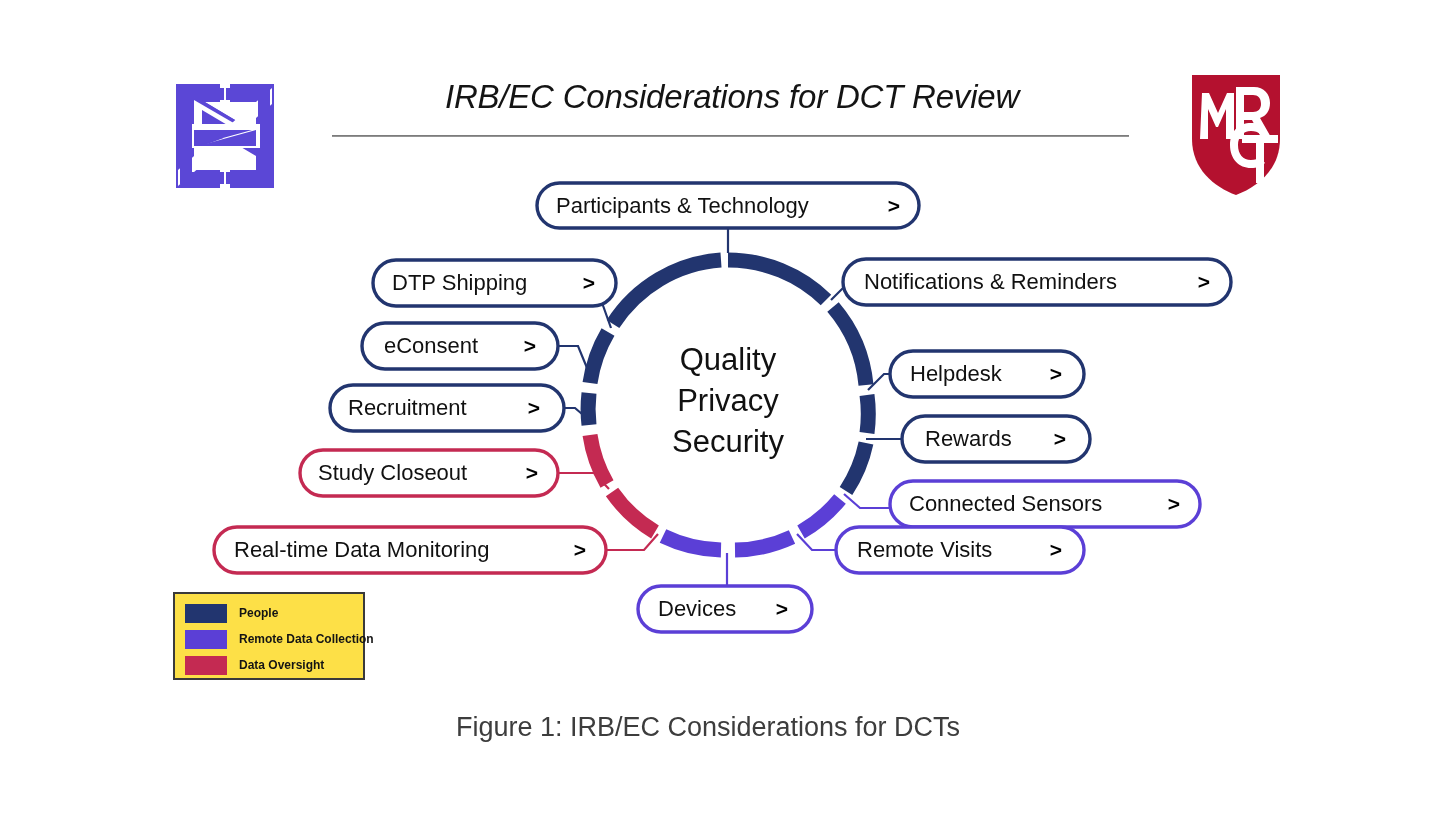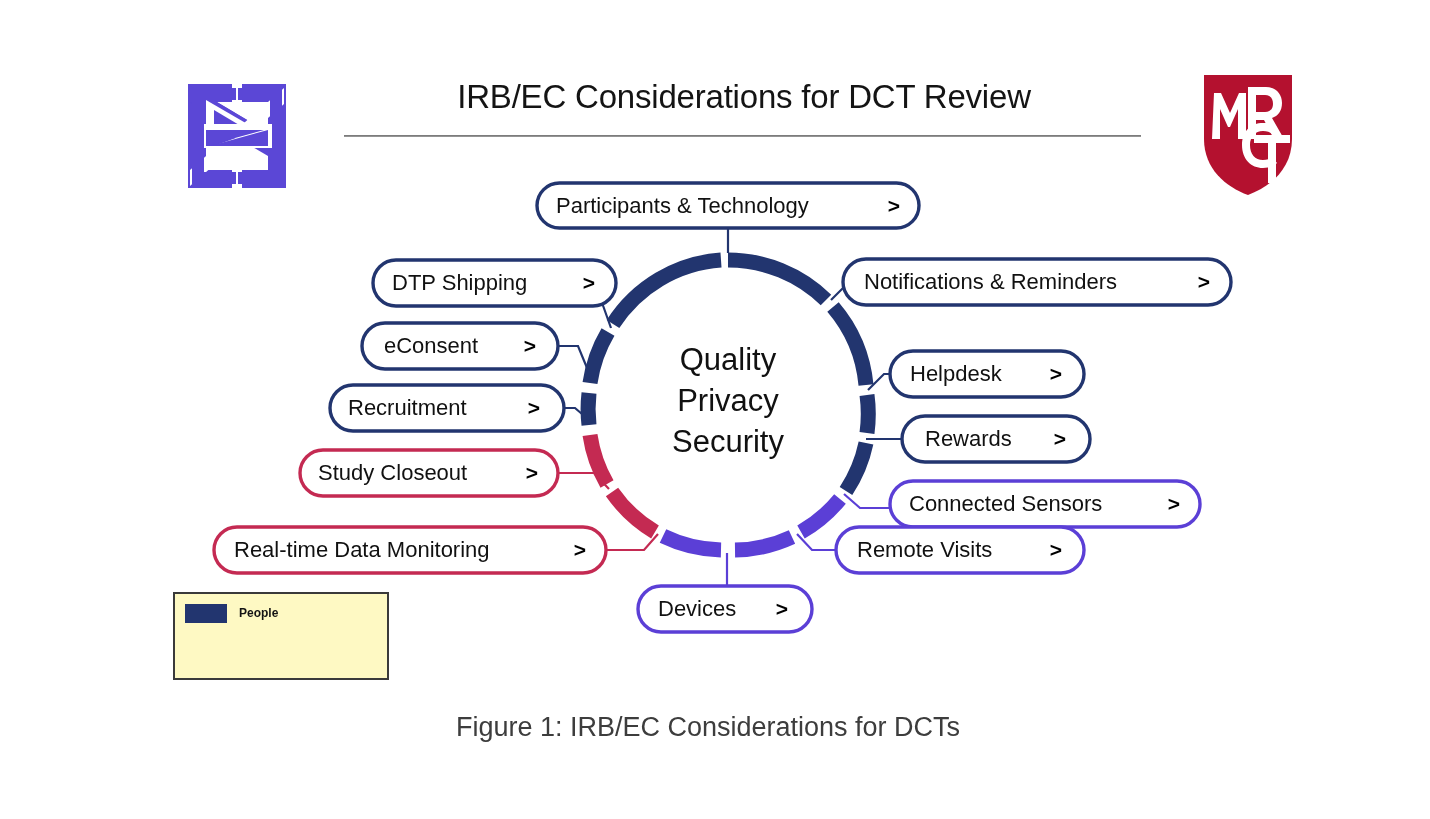"IRB/EC Considerations for DCT Review" #header-area { font-style: none -> italic; left: 16px -> 4px }
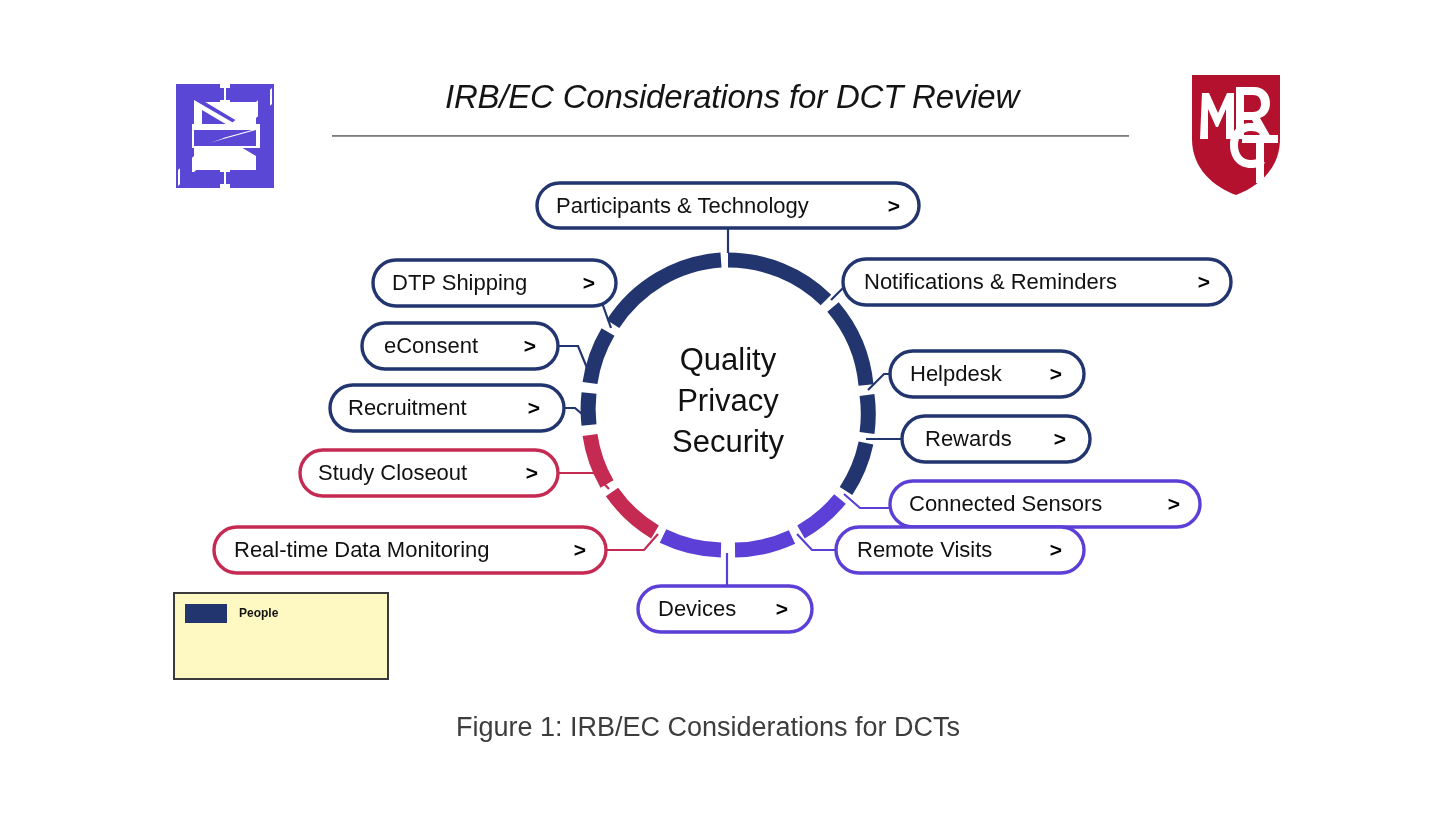"People" #legend { background: #fef9c3 -> #fde047; width: 216px -> 192px }
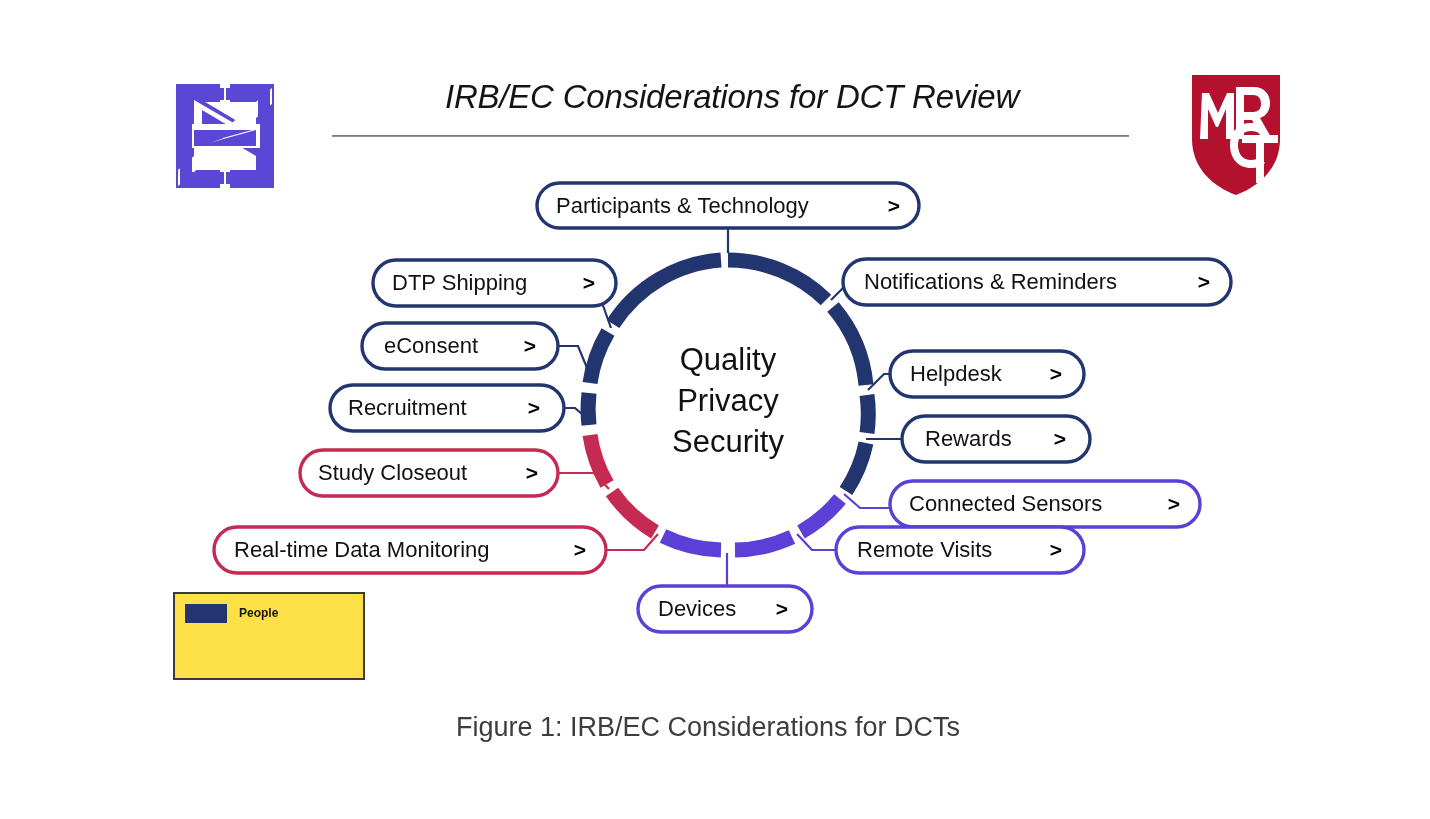"Remote Data Collection" div.legend-row { html: none -> <div> <span></span> <span>Remote Data Collection</span> </div> }
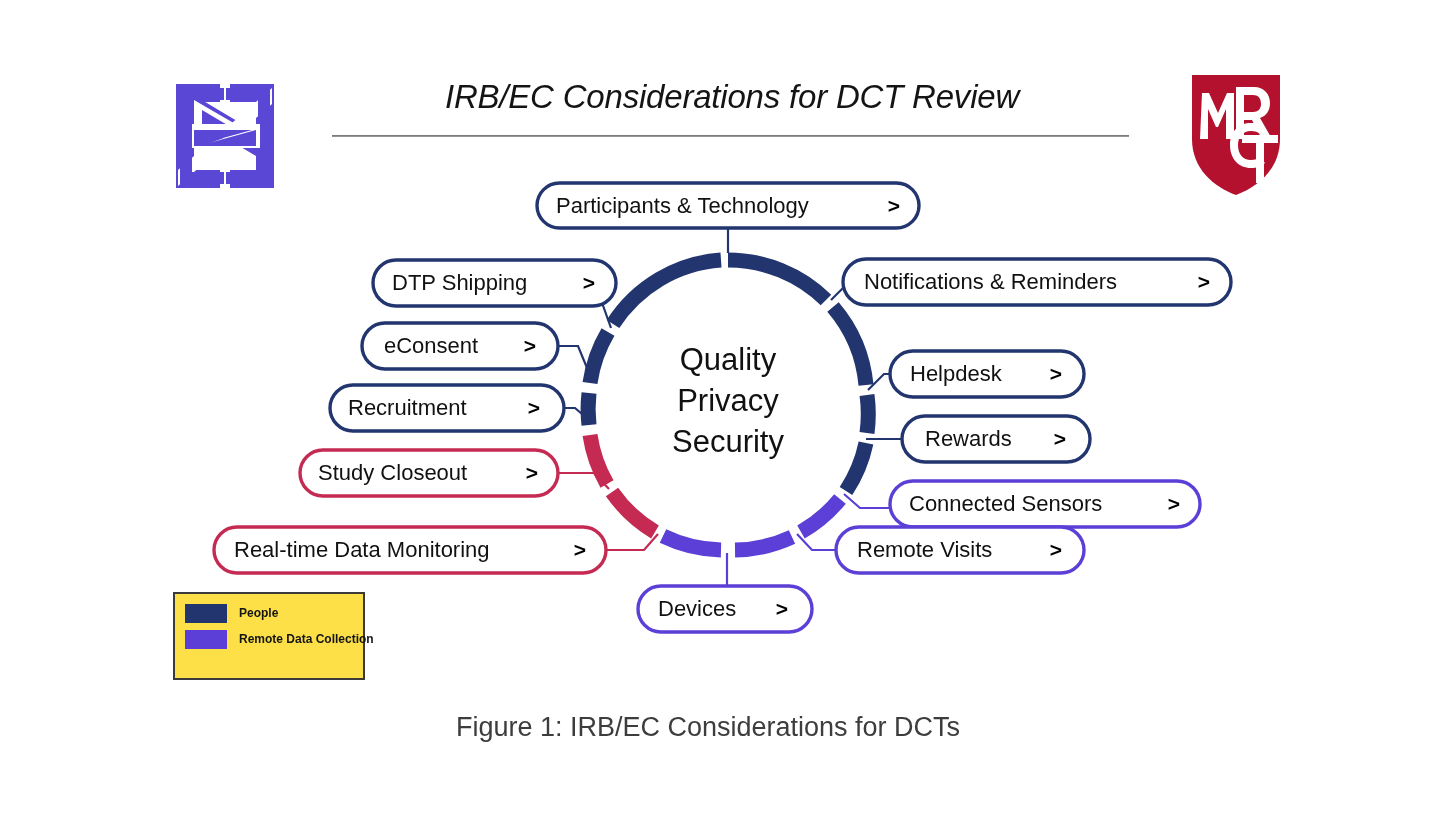"Data Oversight" div.legend-row { html: none -> <div> <span></span> <span>Data Oversight</span> </div> }
